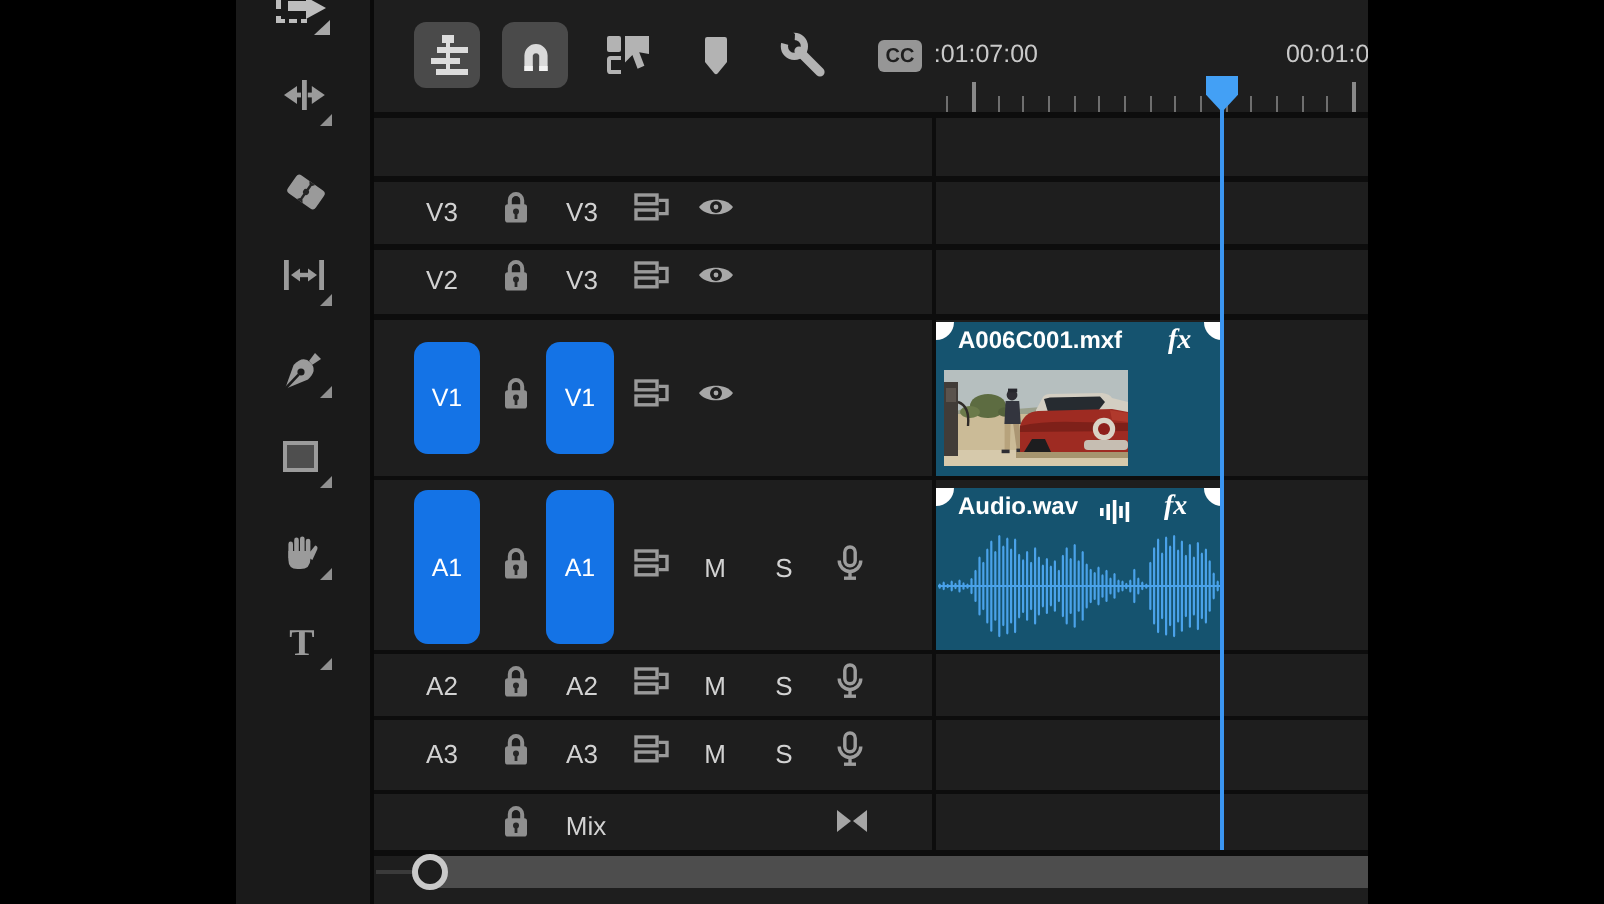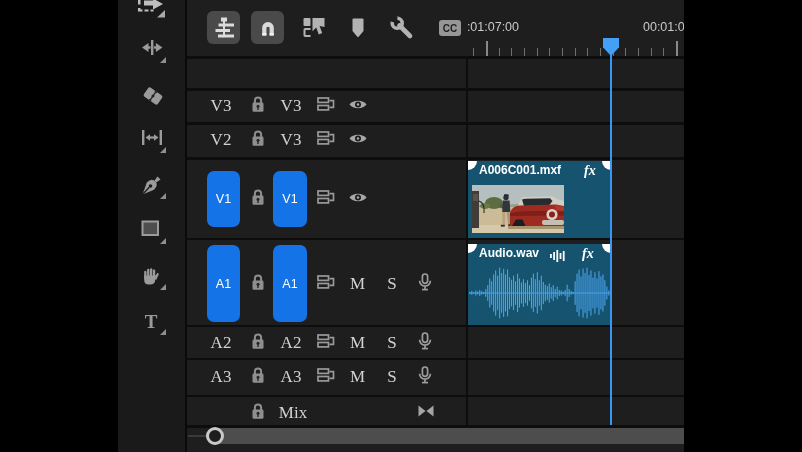"V3" .tracklabel { font-family: Liberation Serif, serif -> none; font-size: 17px -> 13px }
